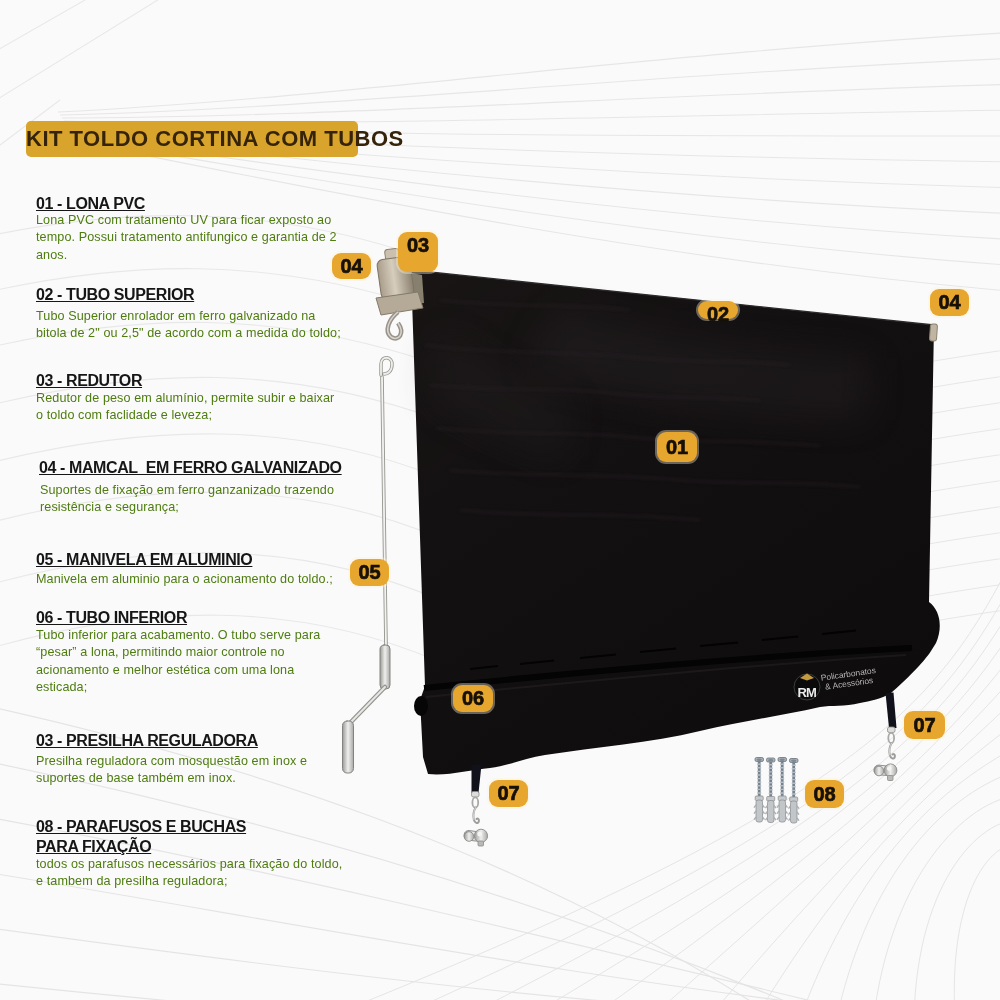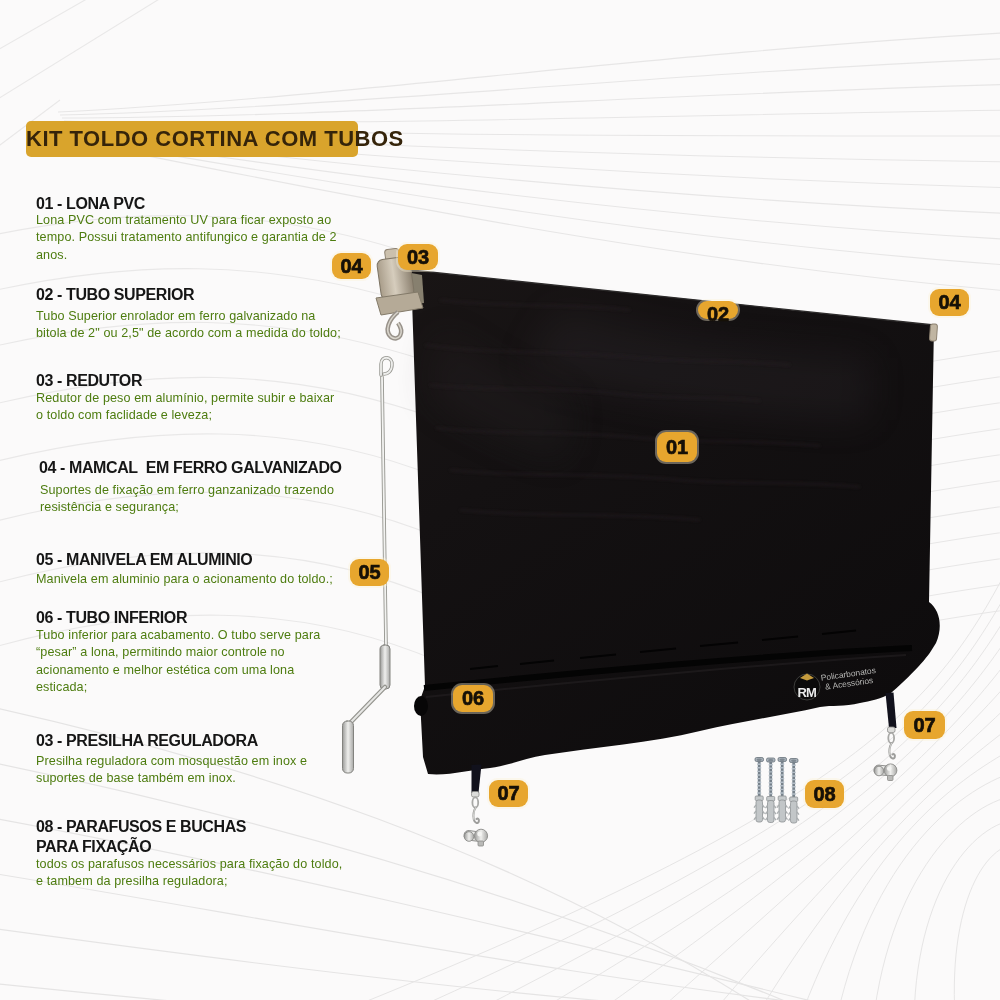"01 - LONA PVC" .h { text-decoration: none -> underline }
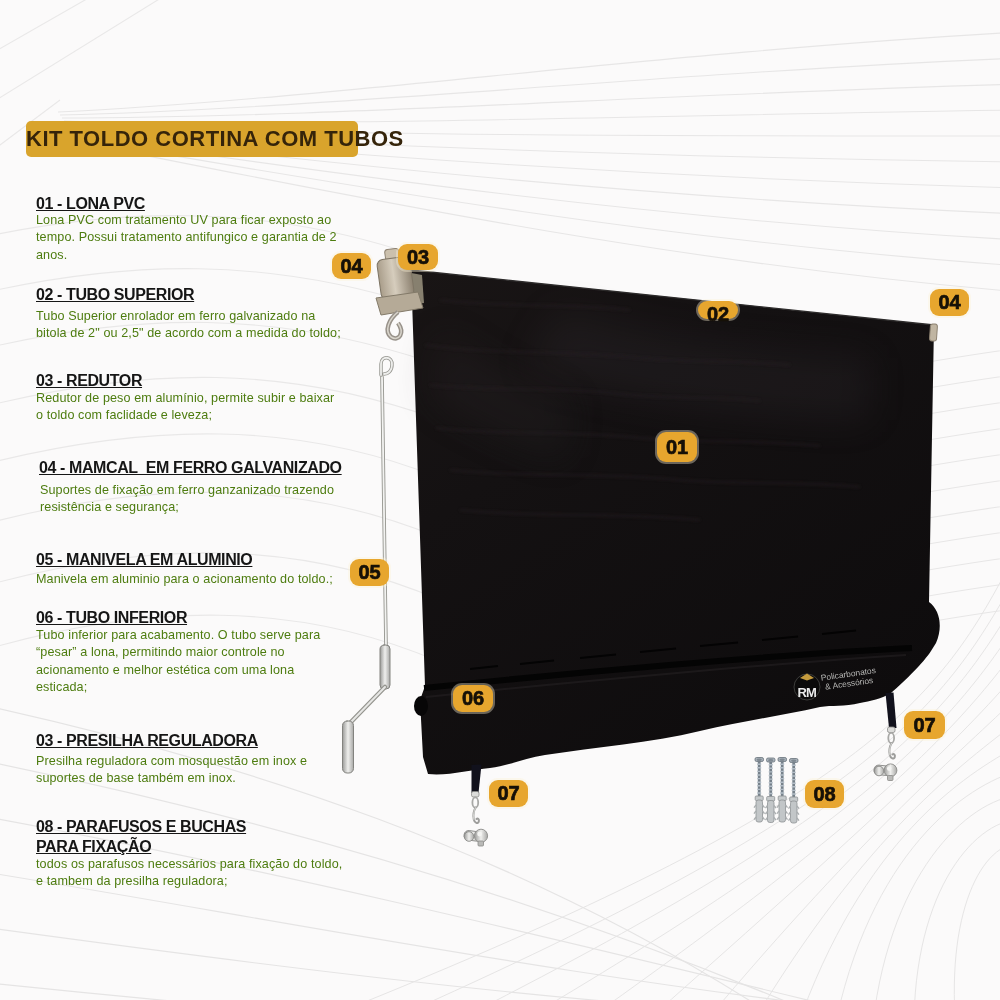"03" div.tag { height: 26px -> 40px; top: 244px -> 232px }
